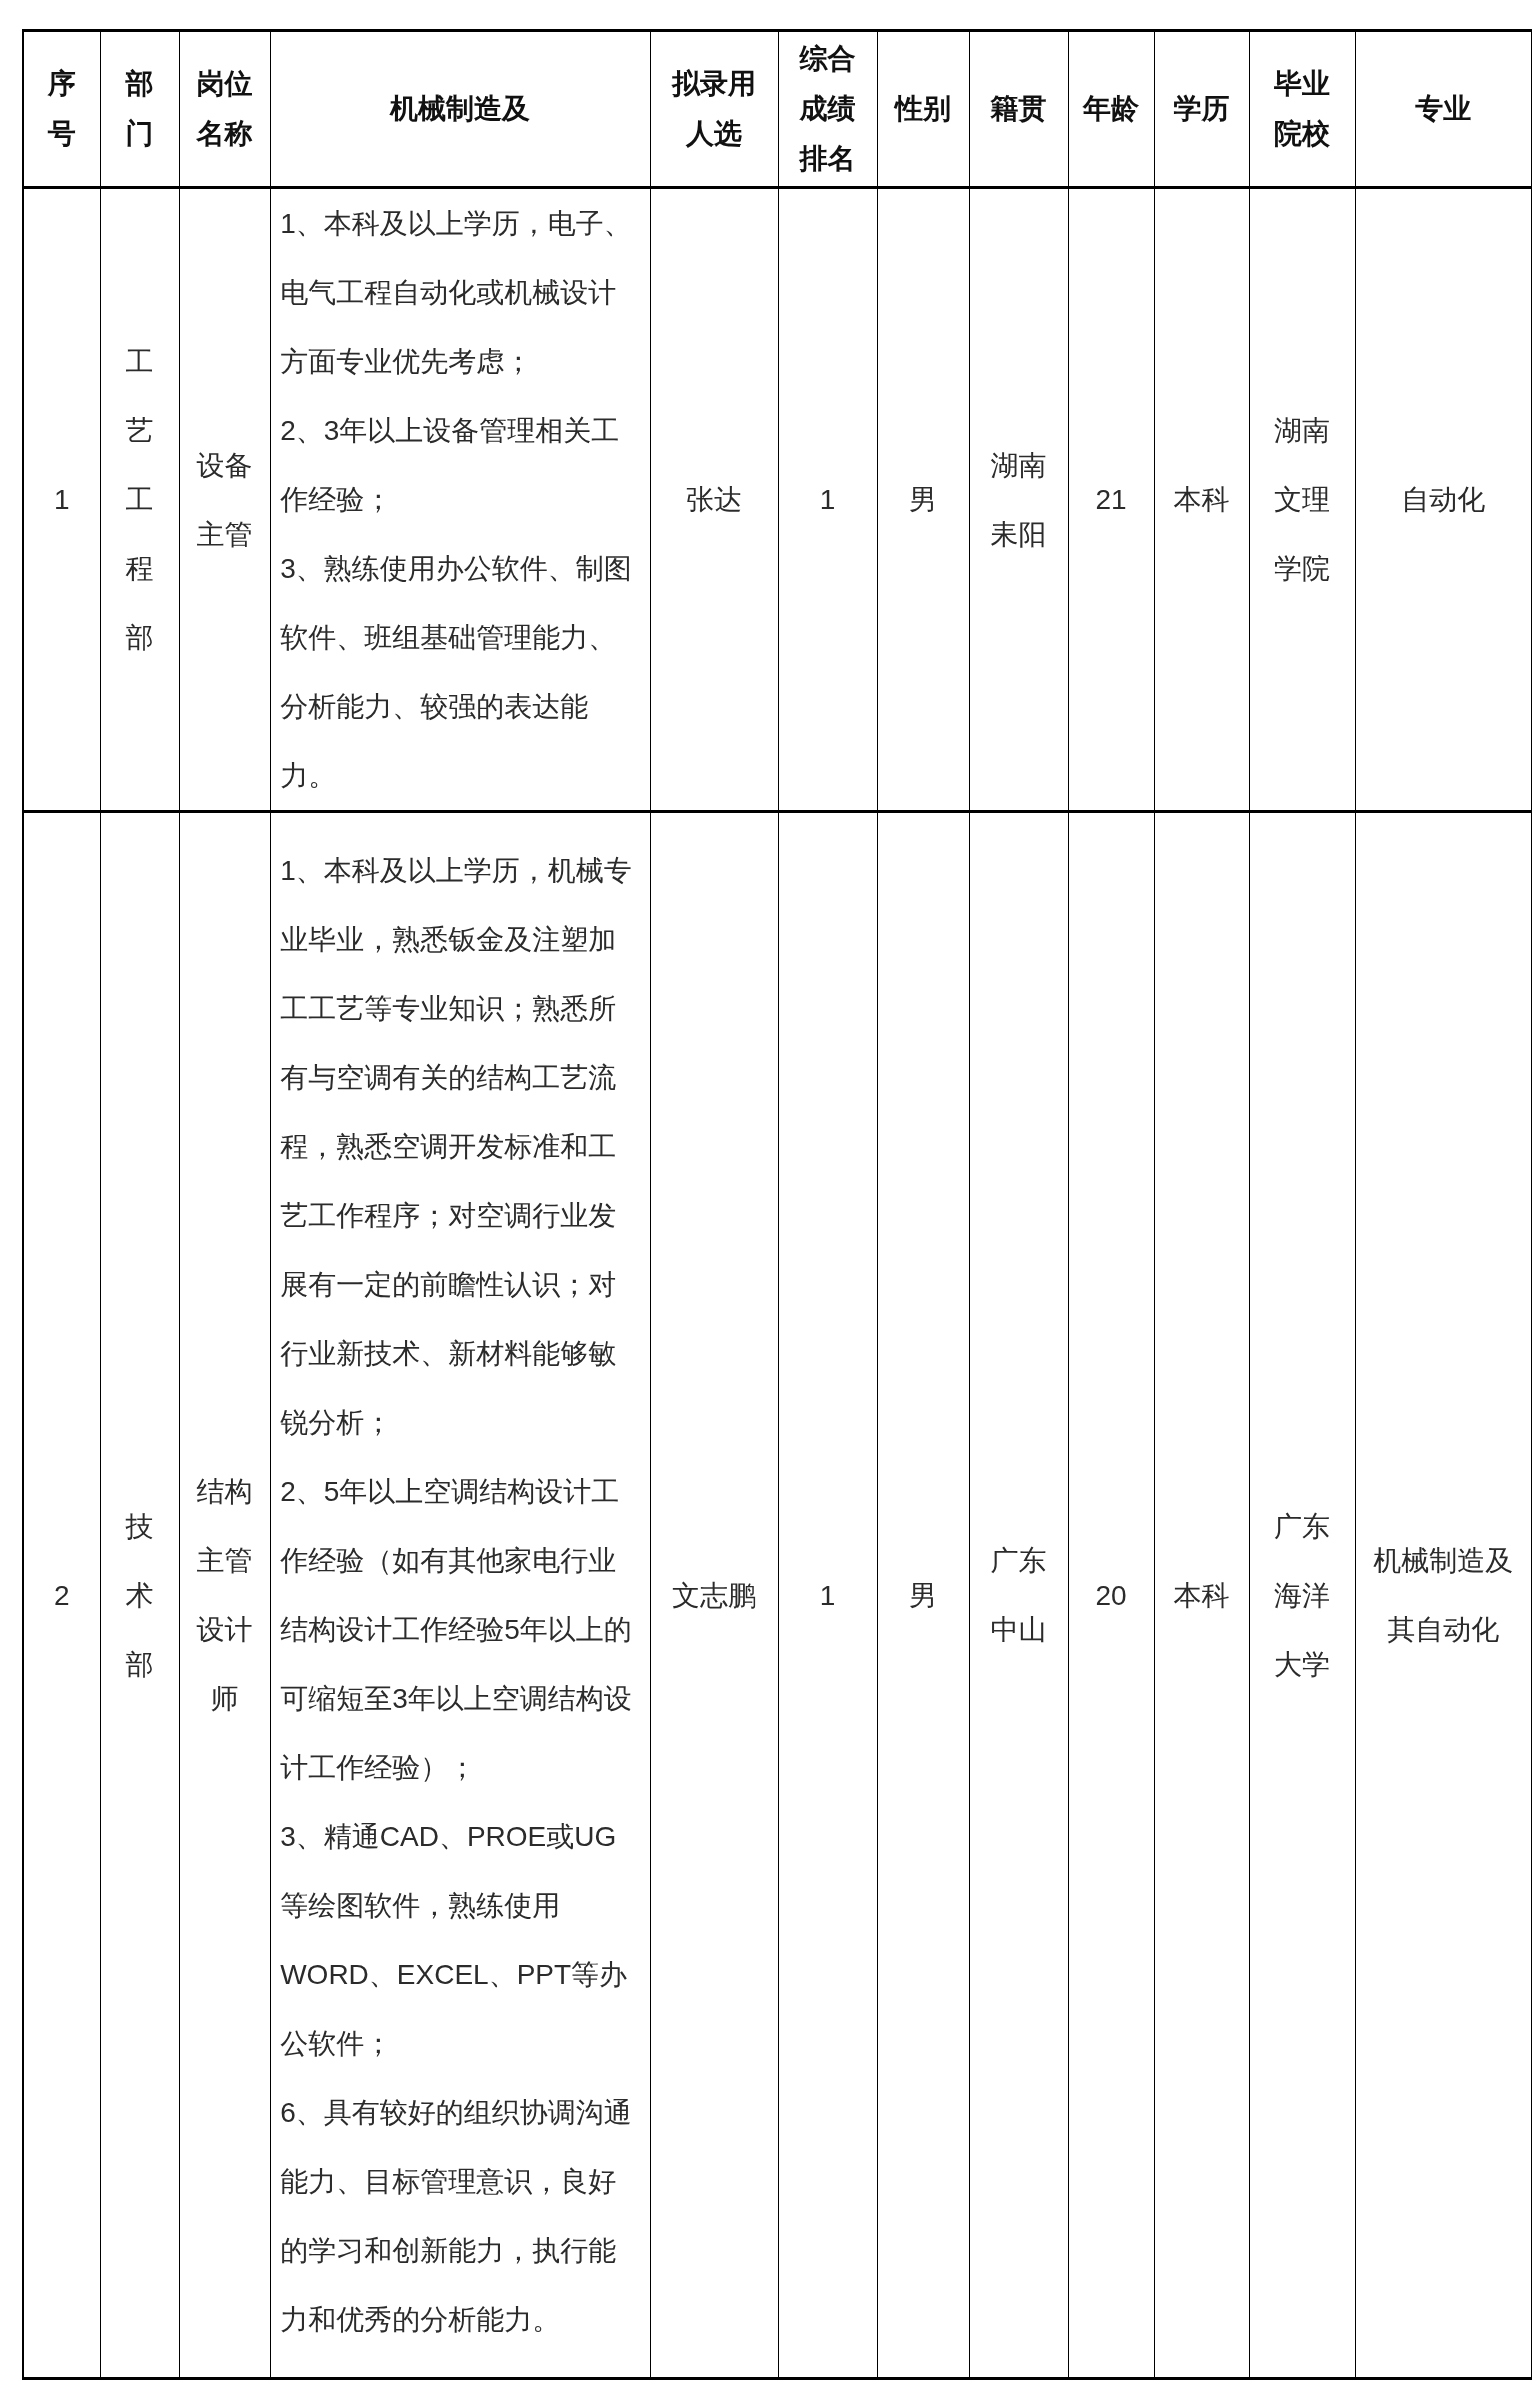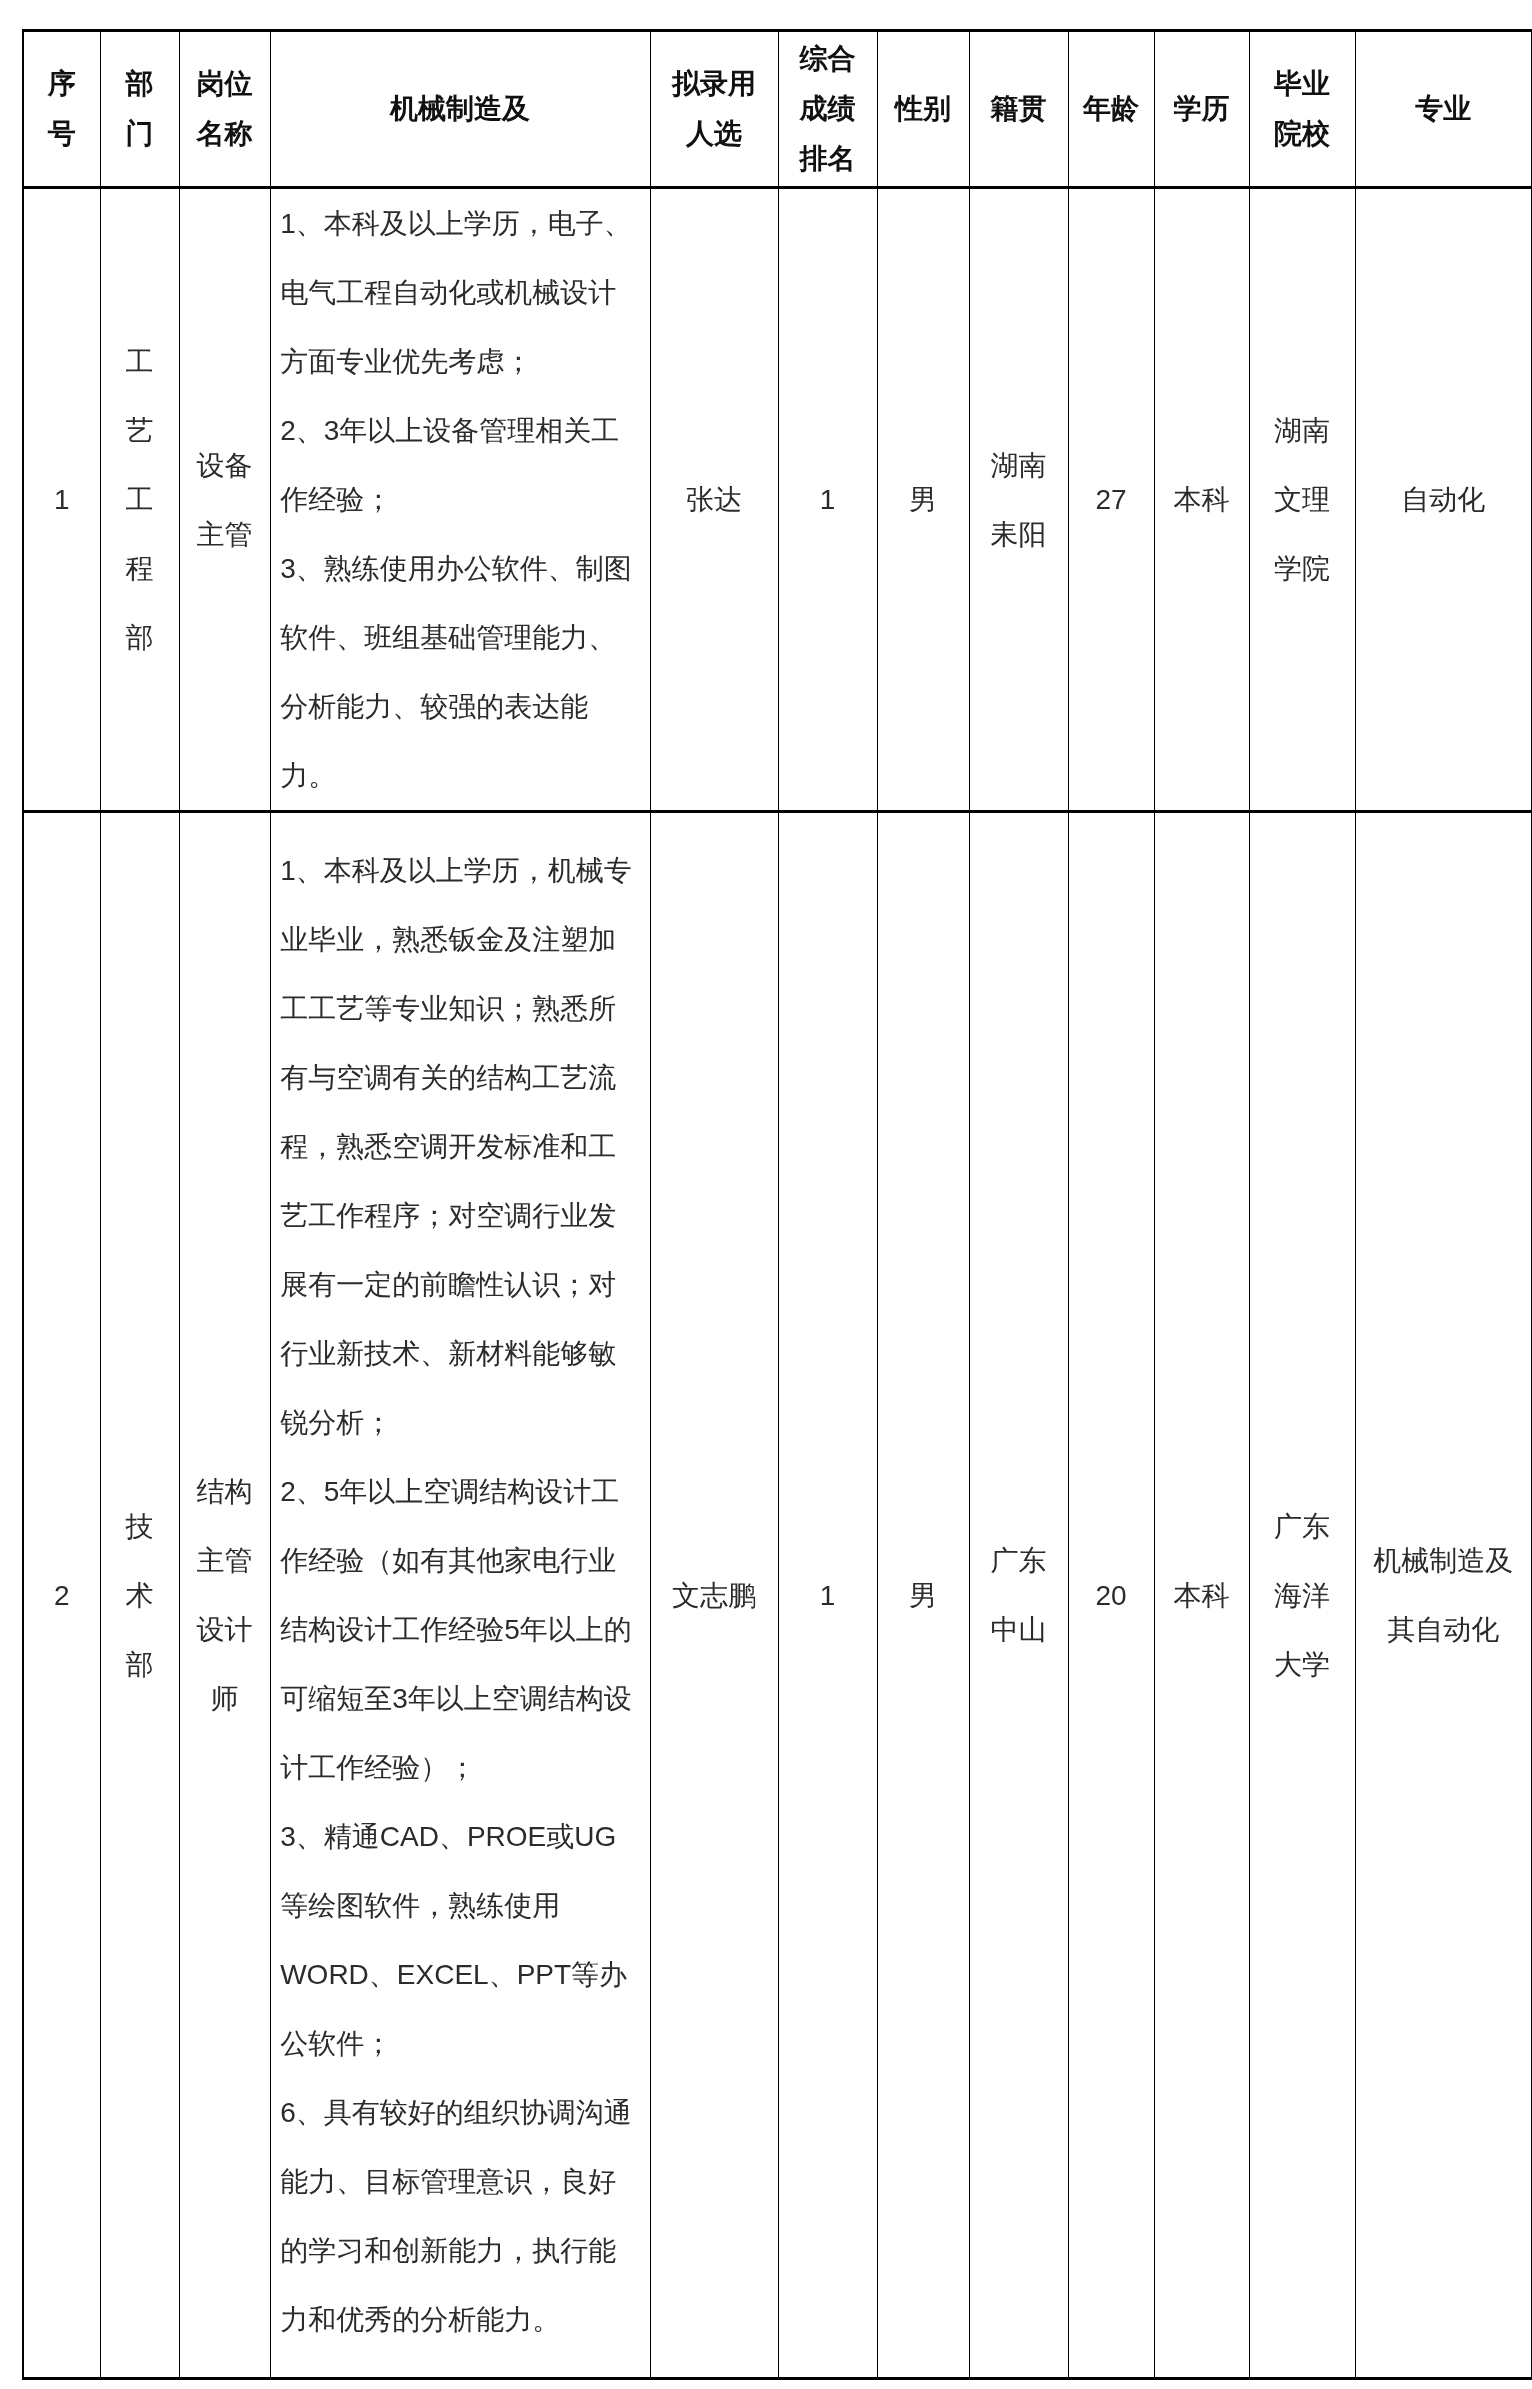"27" td { text: 27 -> 21 }
